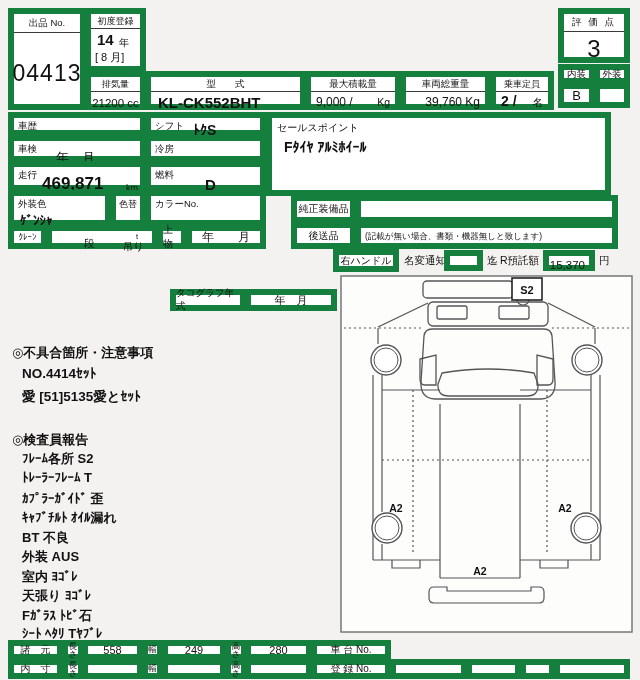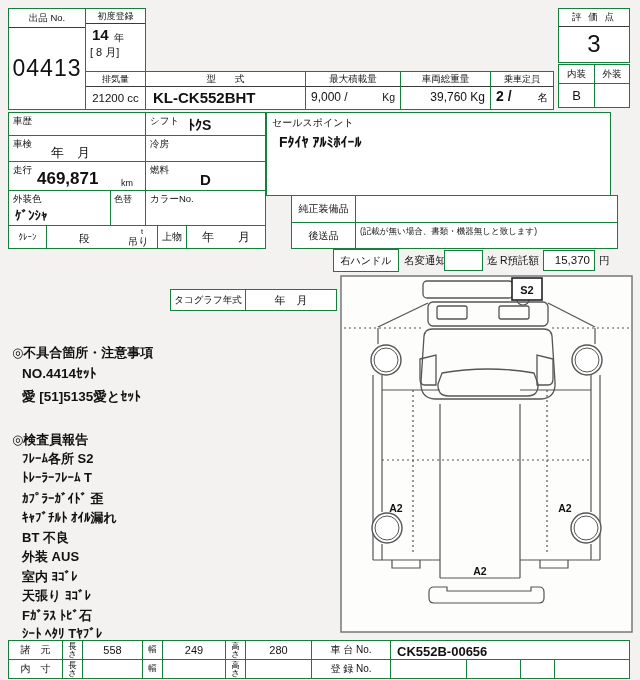"出品 No." .c { border: 1px solid #15803d -> 6px solid #15803d }
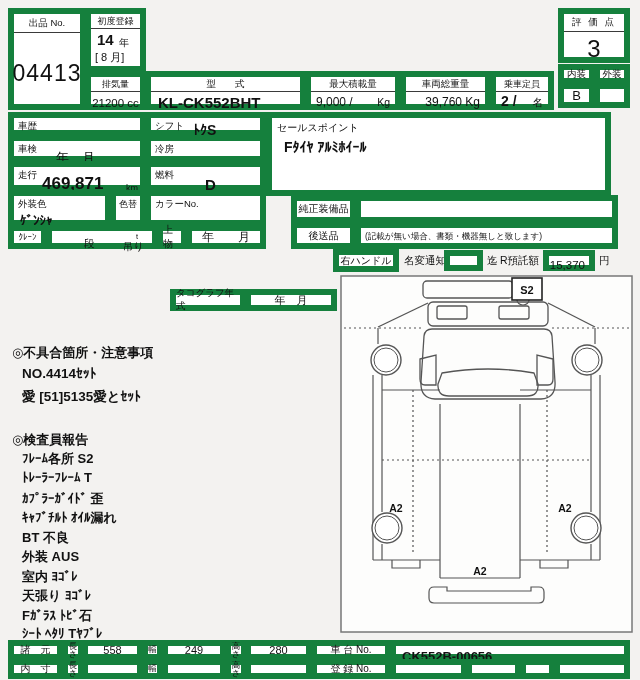"CK552B-00656" div.c { html: <div> <div>CK552B-00656</div> </div> -> none }
